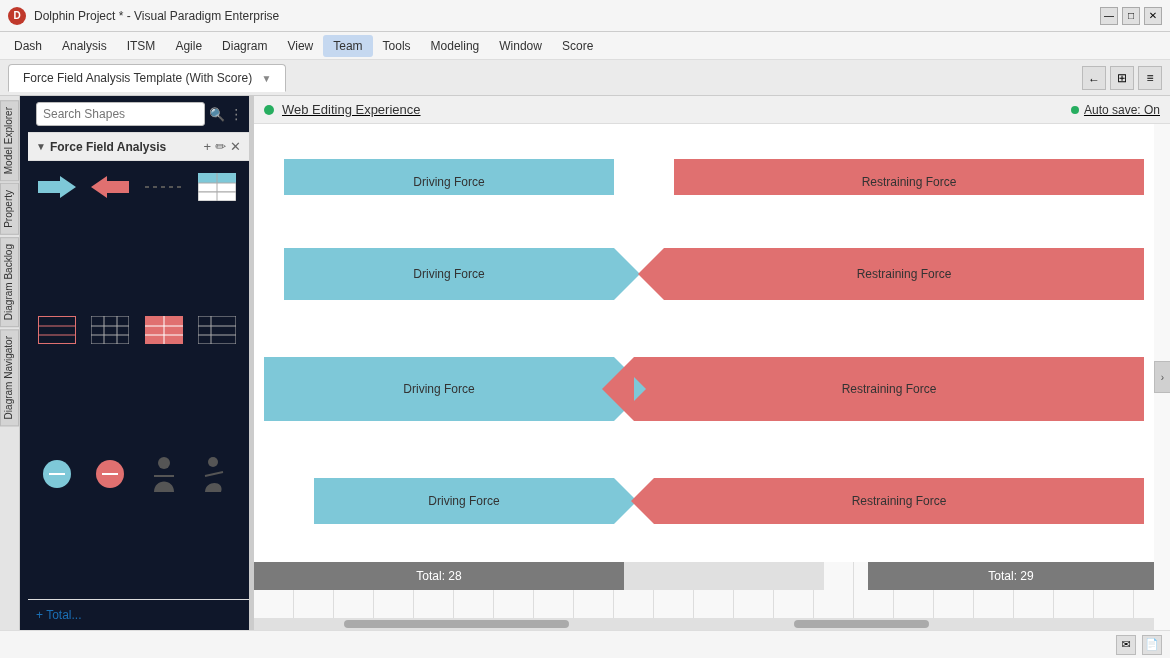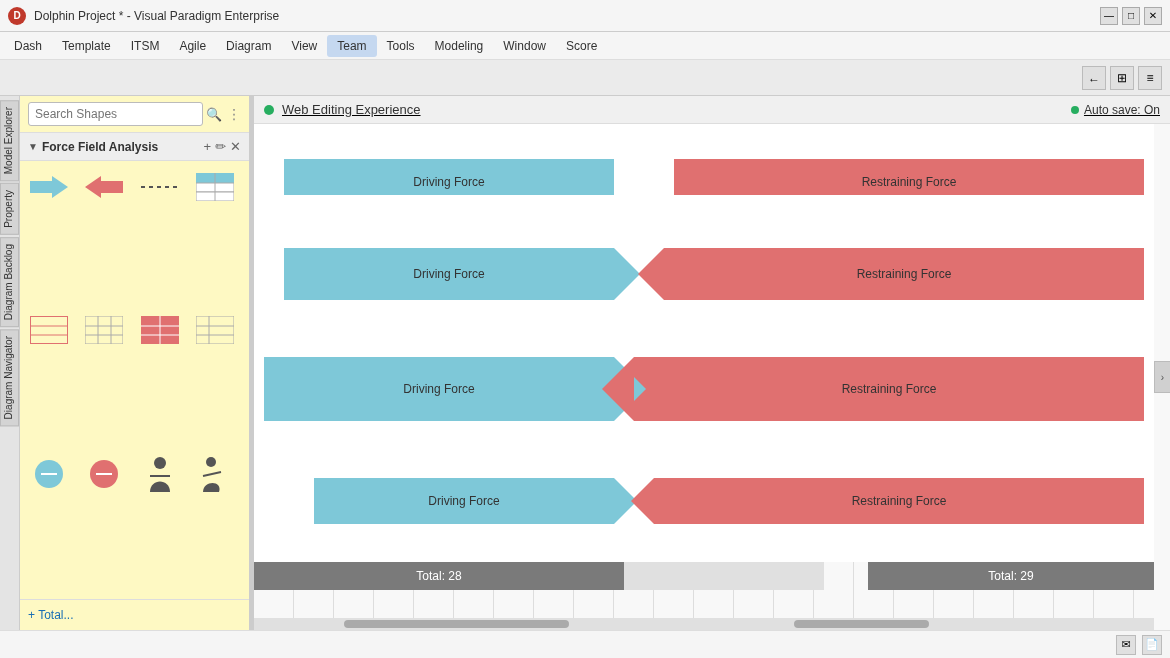"Template" div.menu-item { text: Template -> Analysis }
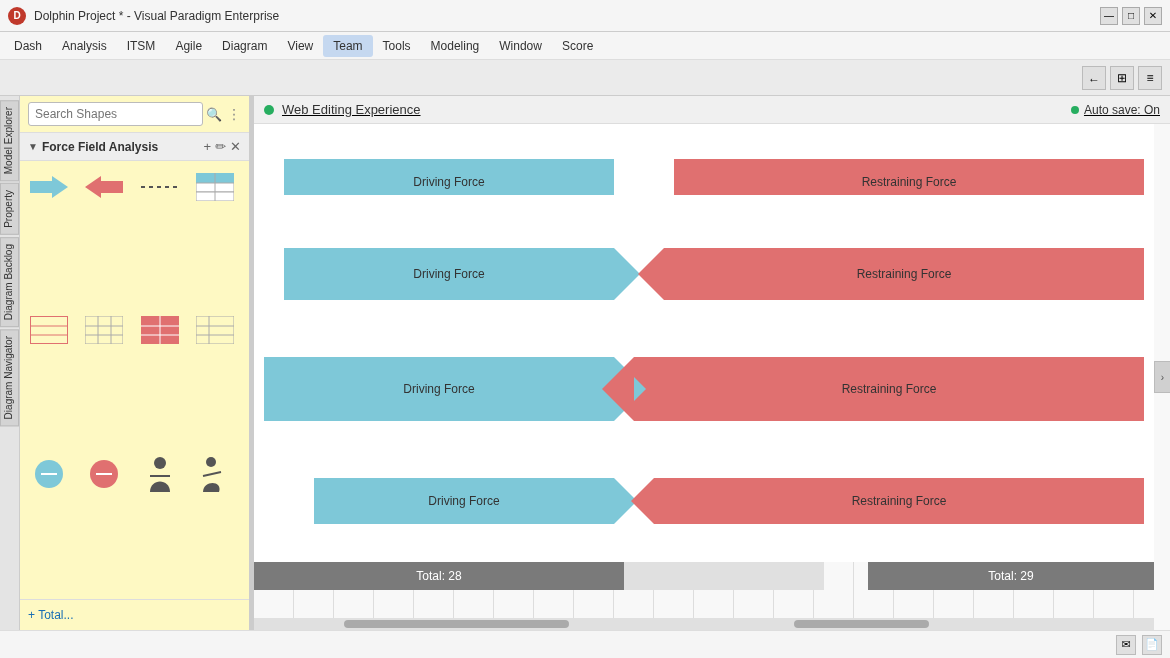"Force Field Analysis Template (With" div.tab-item { html: none -> <div> <span>Force Field Analysis Template (With Score)</span> <span>▼</span> </div> }
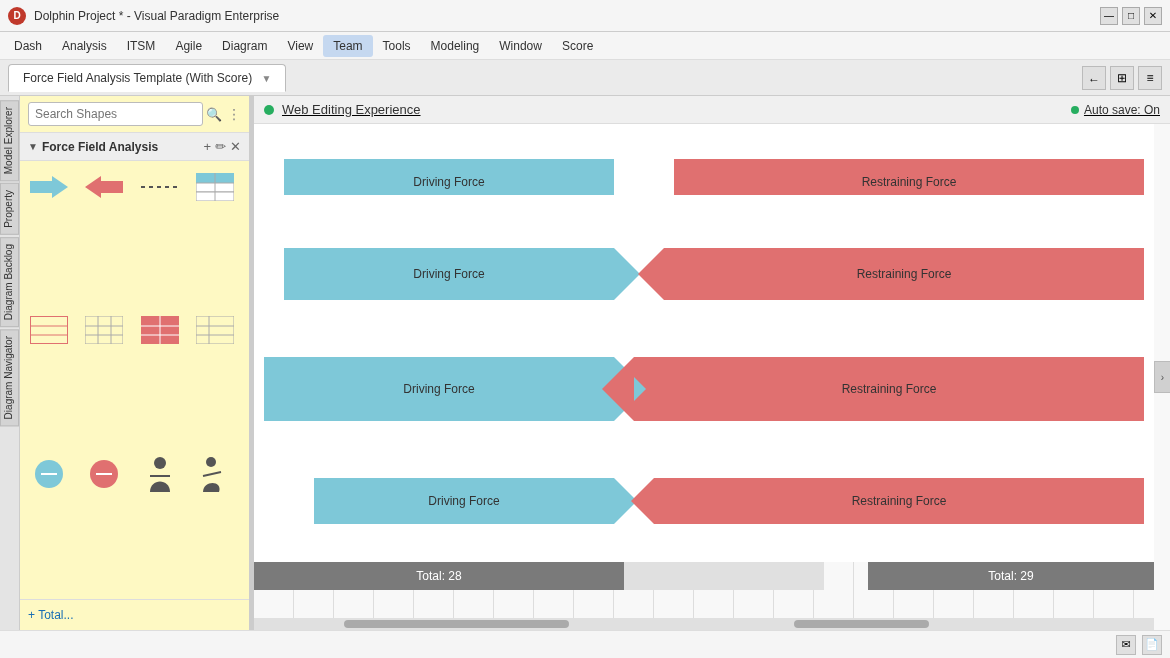"Search Shapes" #shape-panel { background: #fef9c3 -> #0f172a; padding-left: none -> 8px }
